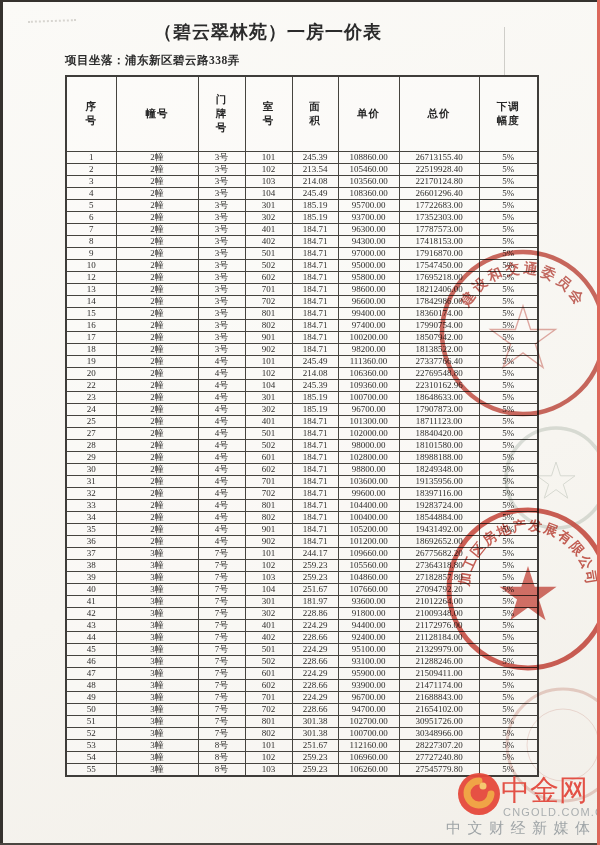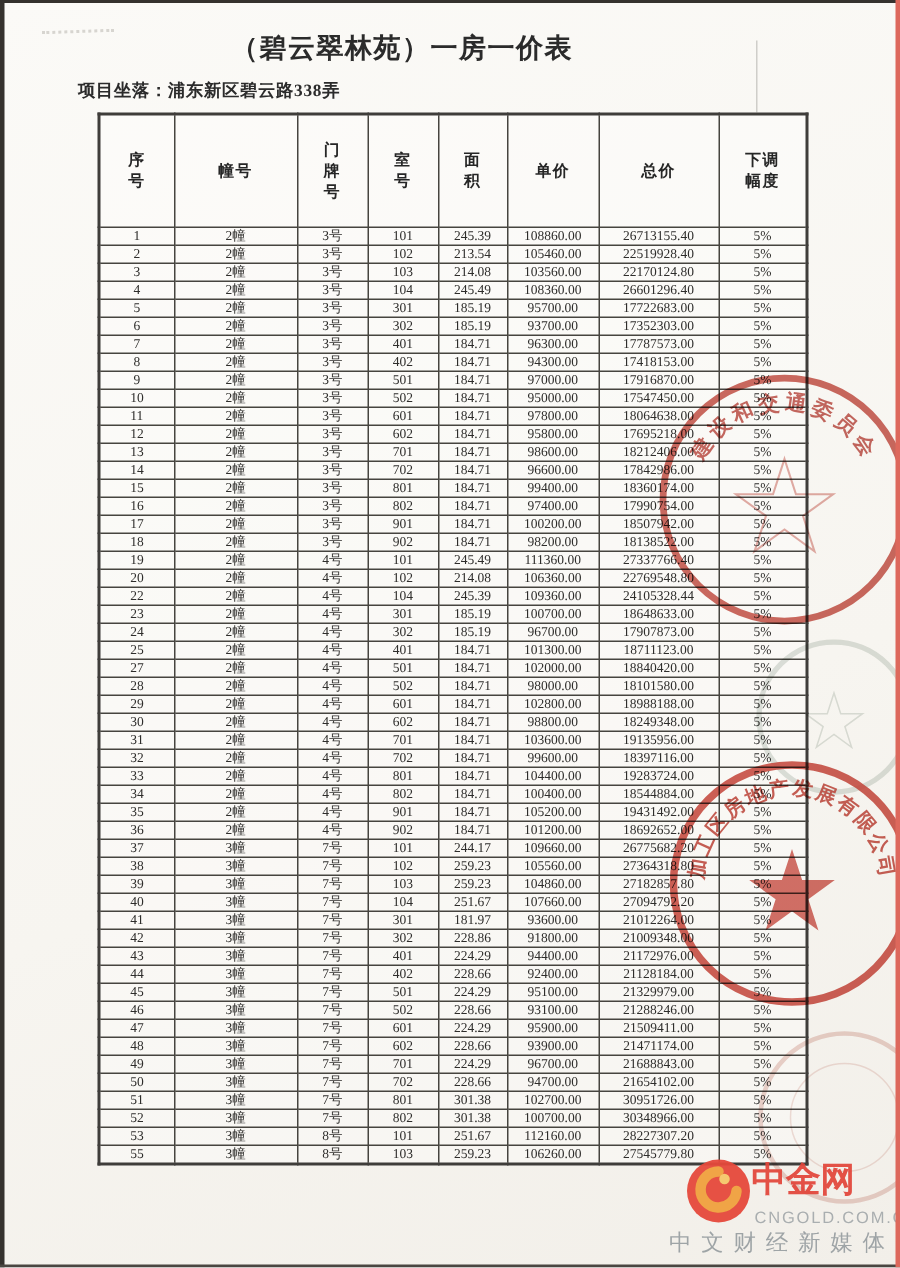"项目坐落：浦东新区碧云路338弄" .location-line { left: 52px -> 65px }
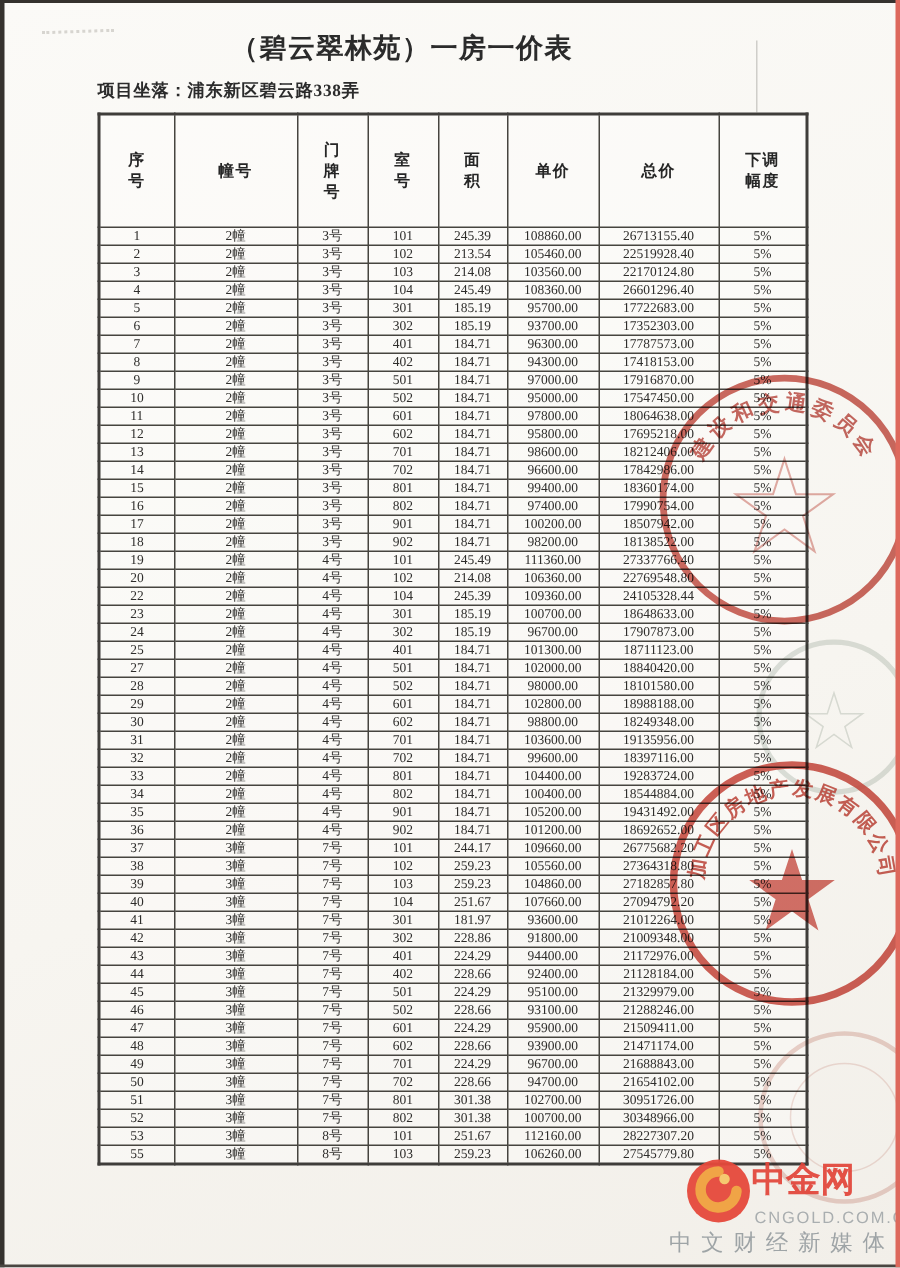"11" tr { html: <tr> <td>11</td> <td>2幢</td> <td>3号</td> <td>601</td> <td>184.71</td> <td>97800.00</td> <td>18064638.00</td> <td>5%</td> </tr> -> none }
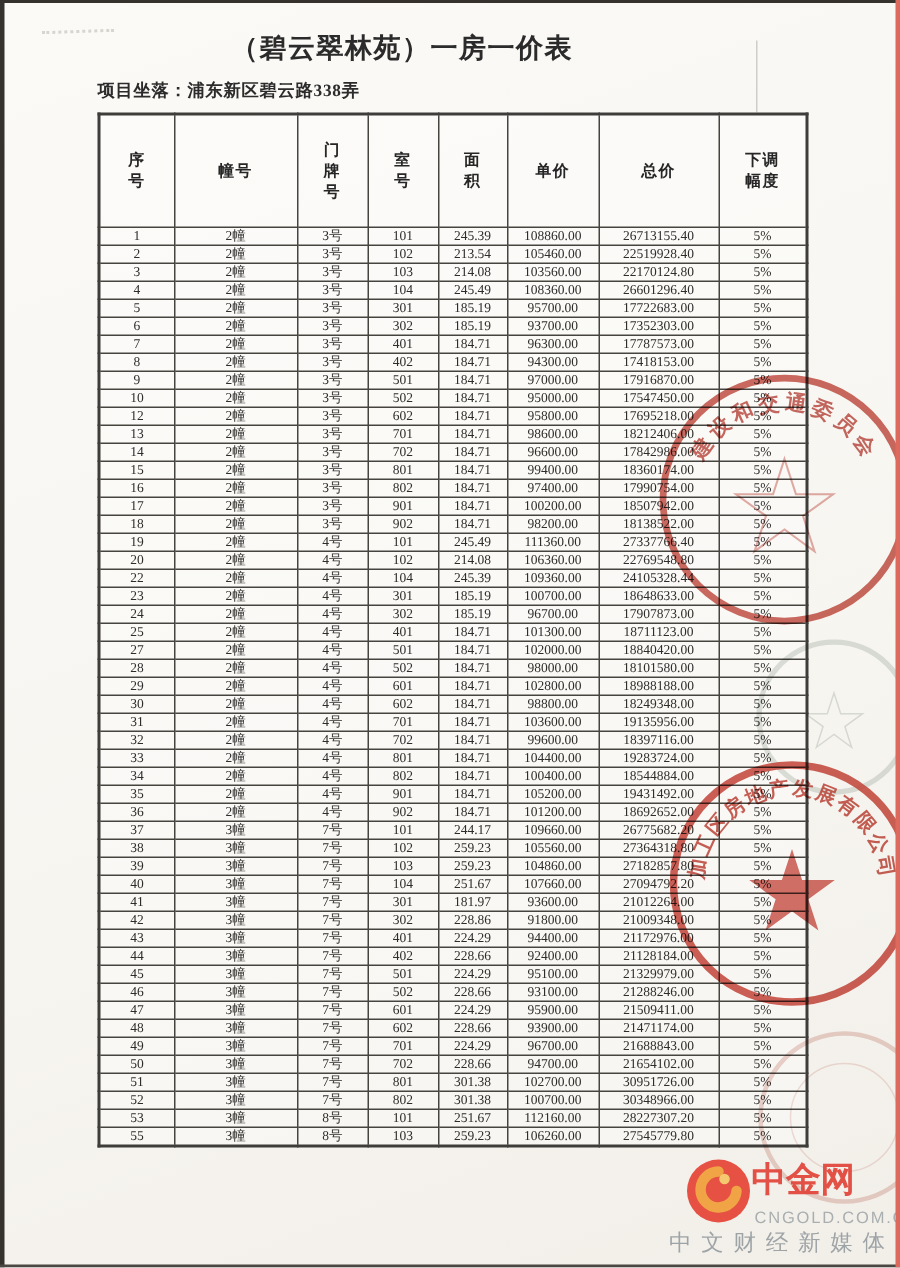"24105328.44" td { text: 24105328.44 -> 22310162.96 }
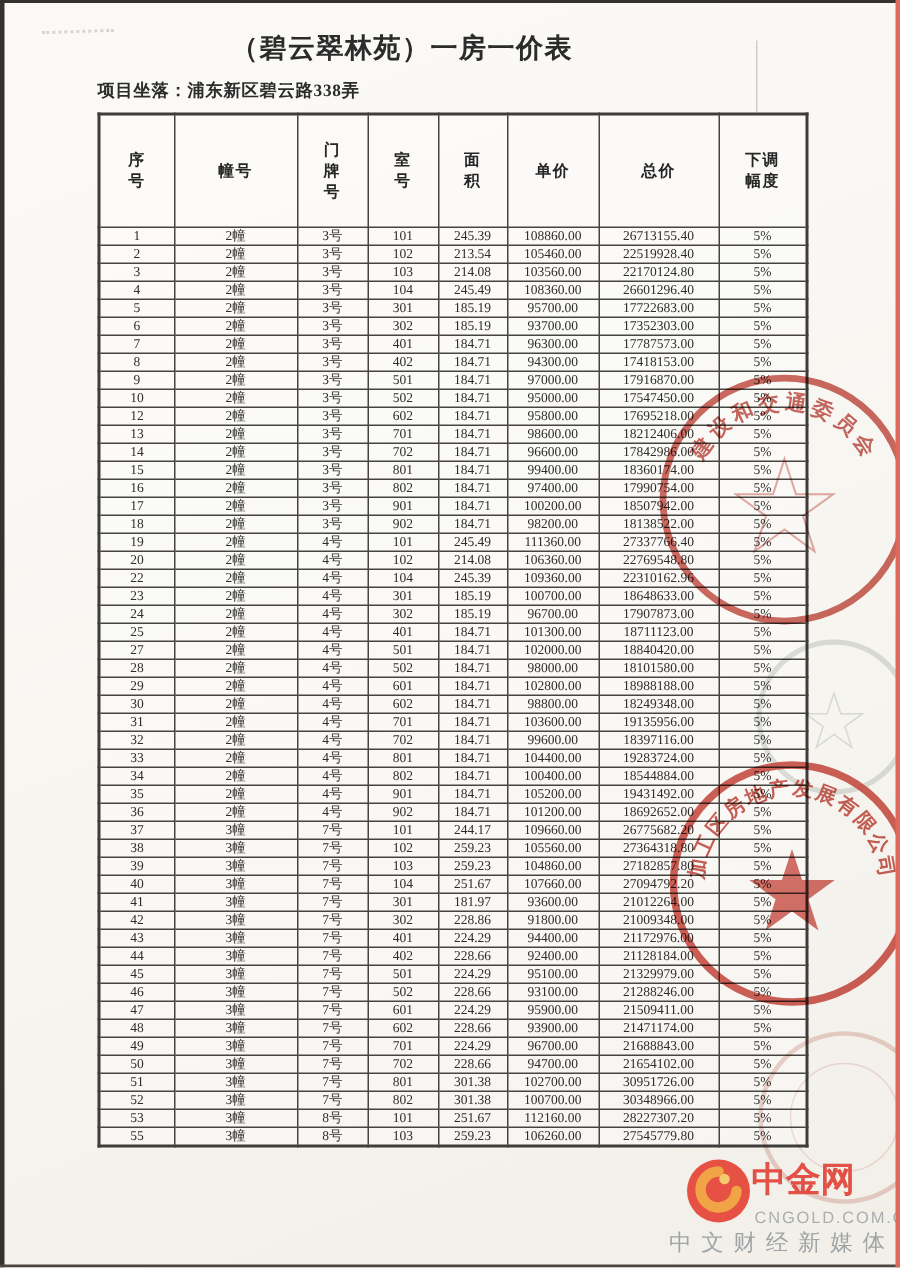"54" tr { html: none -> <tr> <td>54</td> <td>3幢</td> <td>8号</td> <td>102</td> <td>259.23</td> <td>106960.00</td> <td>27727240.80</td> <td>5%</td> </tr> }
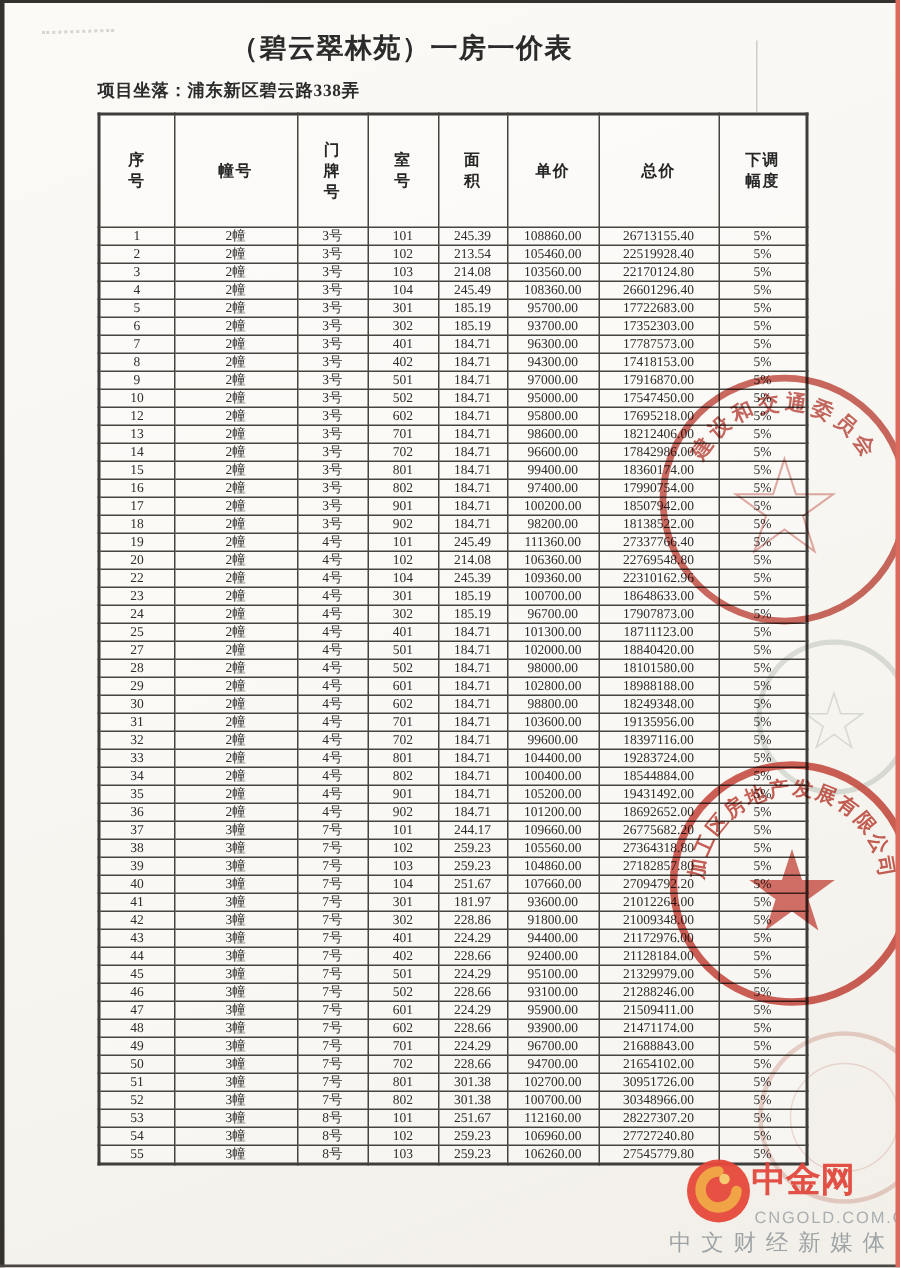"中金网" .wm-brand { font-size: 23px -> 29px; font-weight: bold -> normal }
